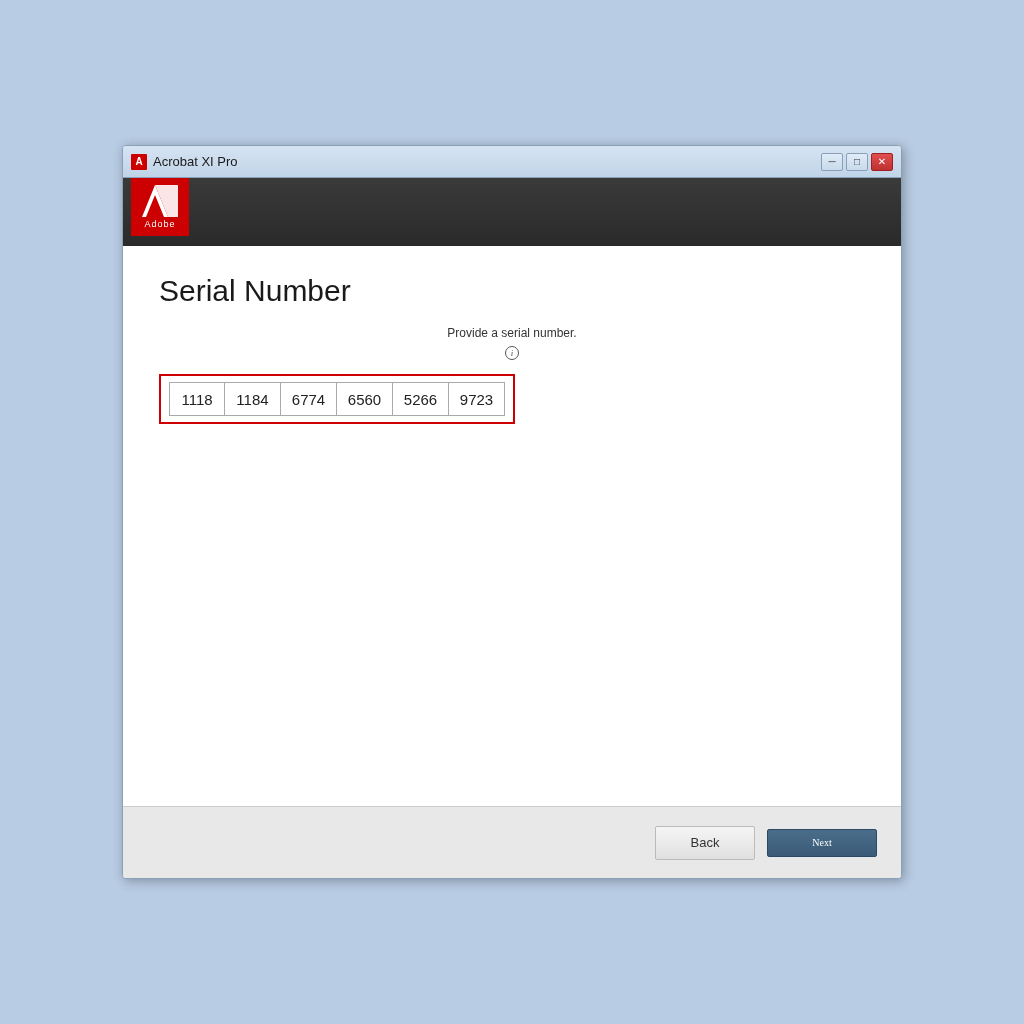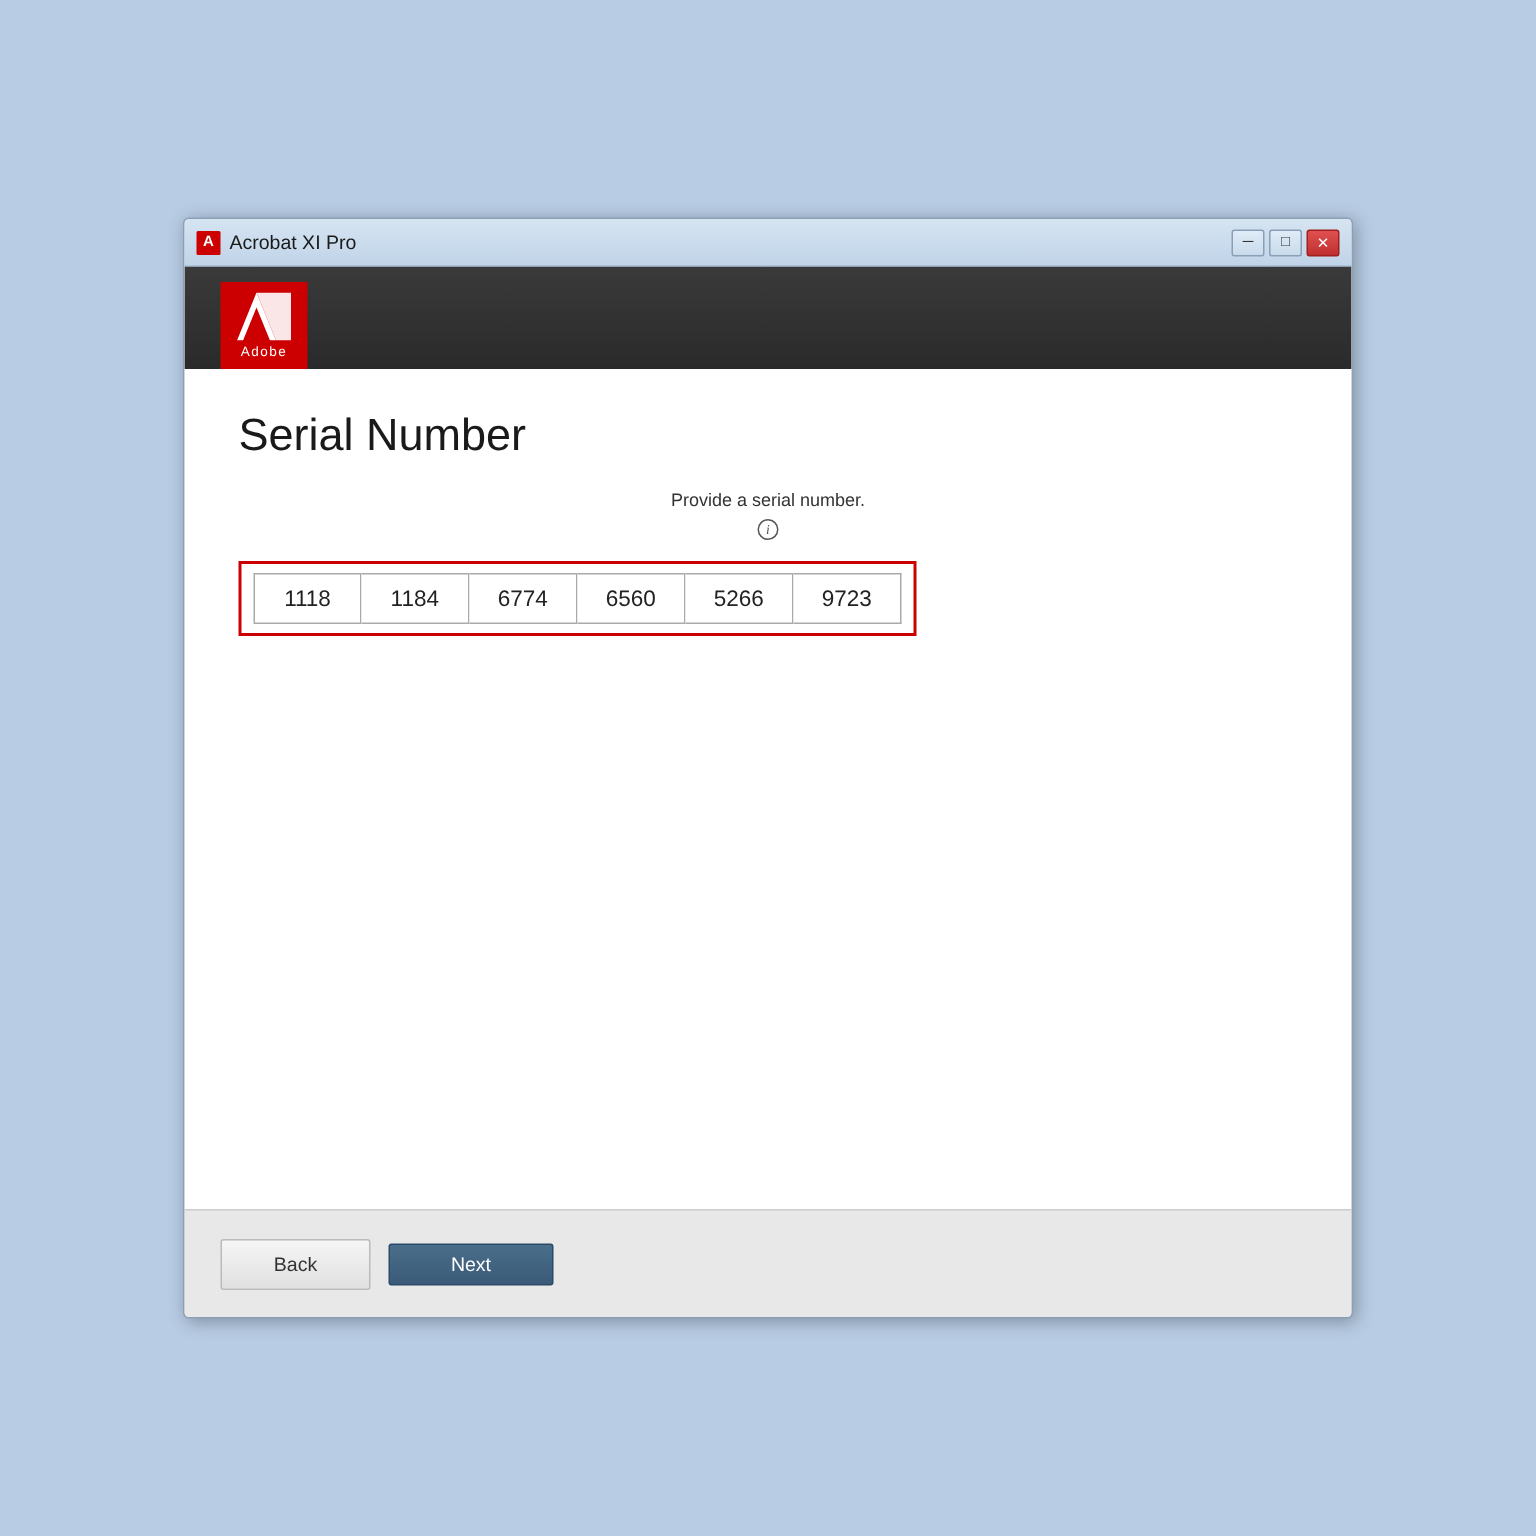"Adobe" .header-bar { align-items: flex-end -> flex-start; padding: 0 24px -> 0 8px }
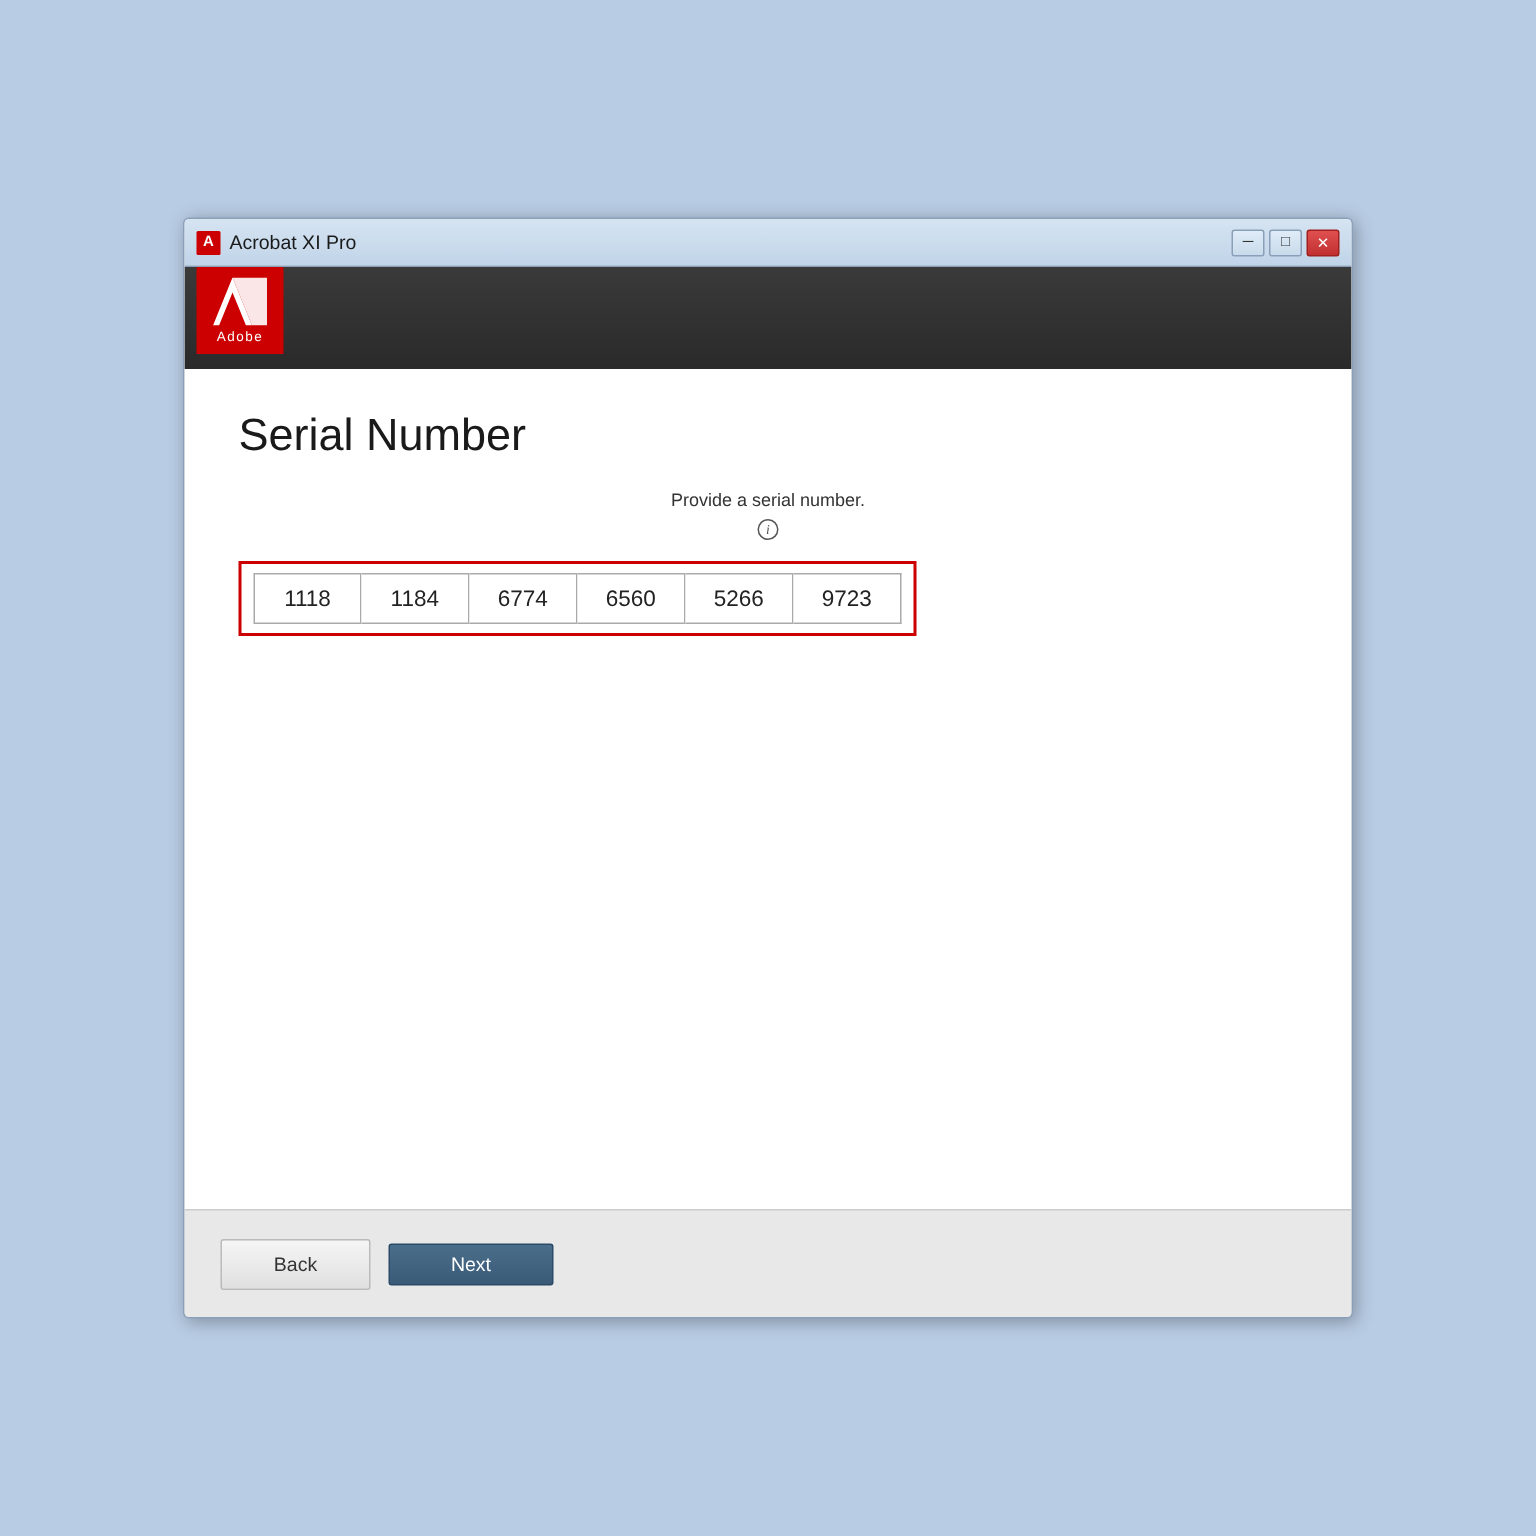"1118" .serial-field { width: 72px -> 56px }
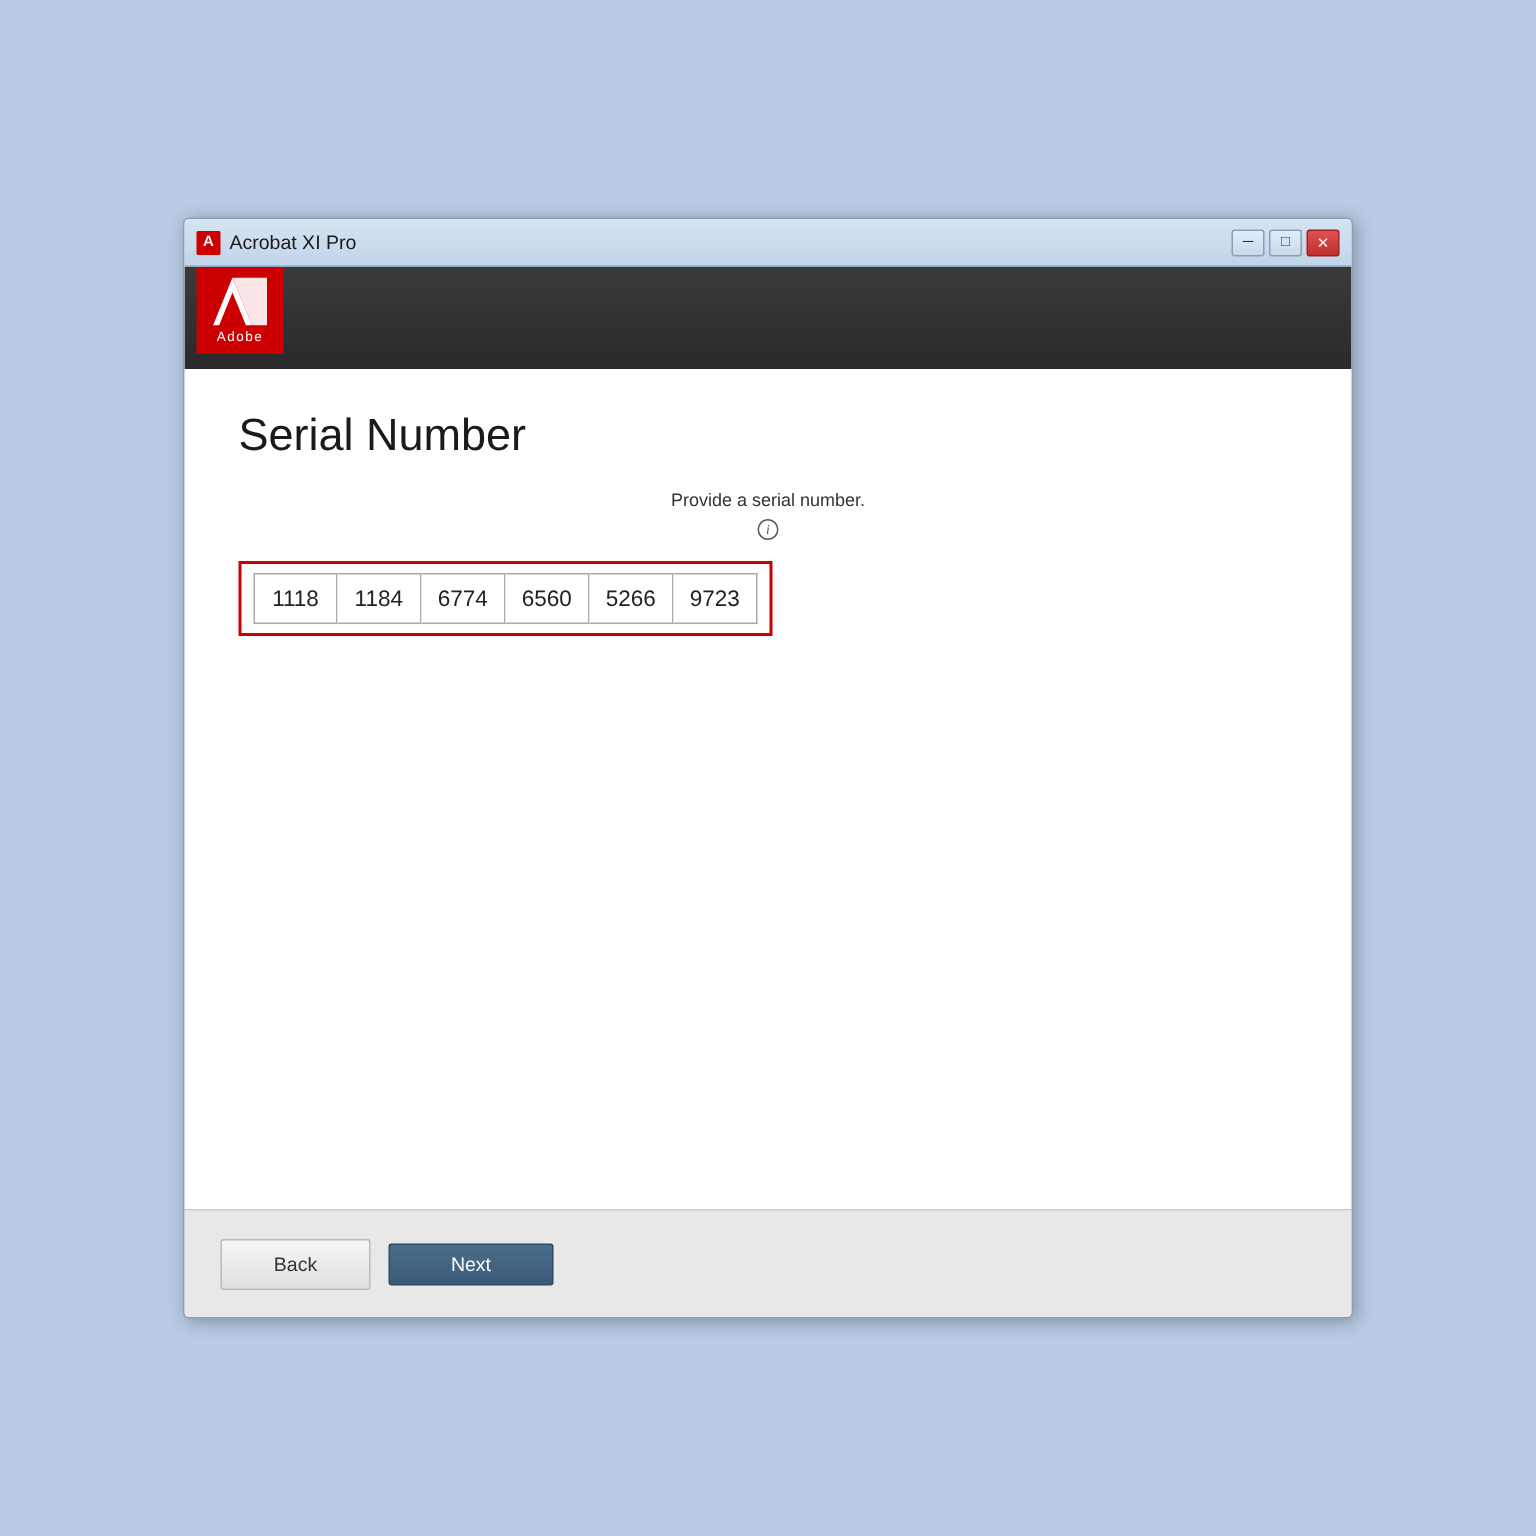"Back" .footer-bar { justify-content: flex-start -> flex-end }
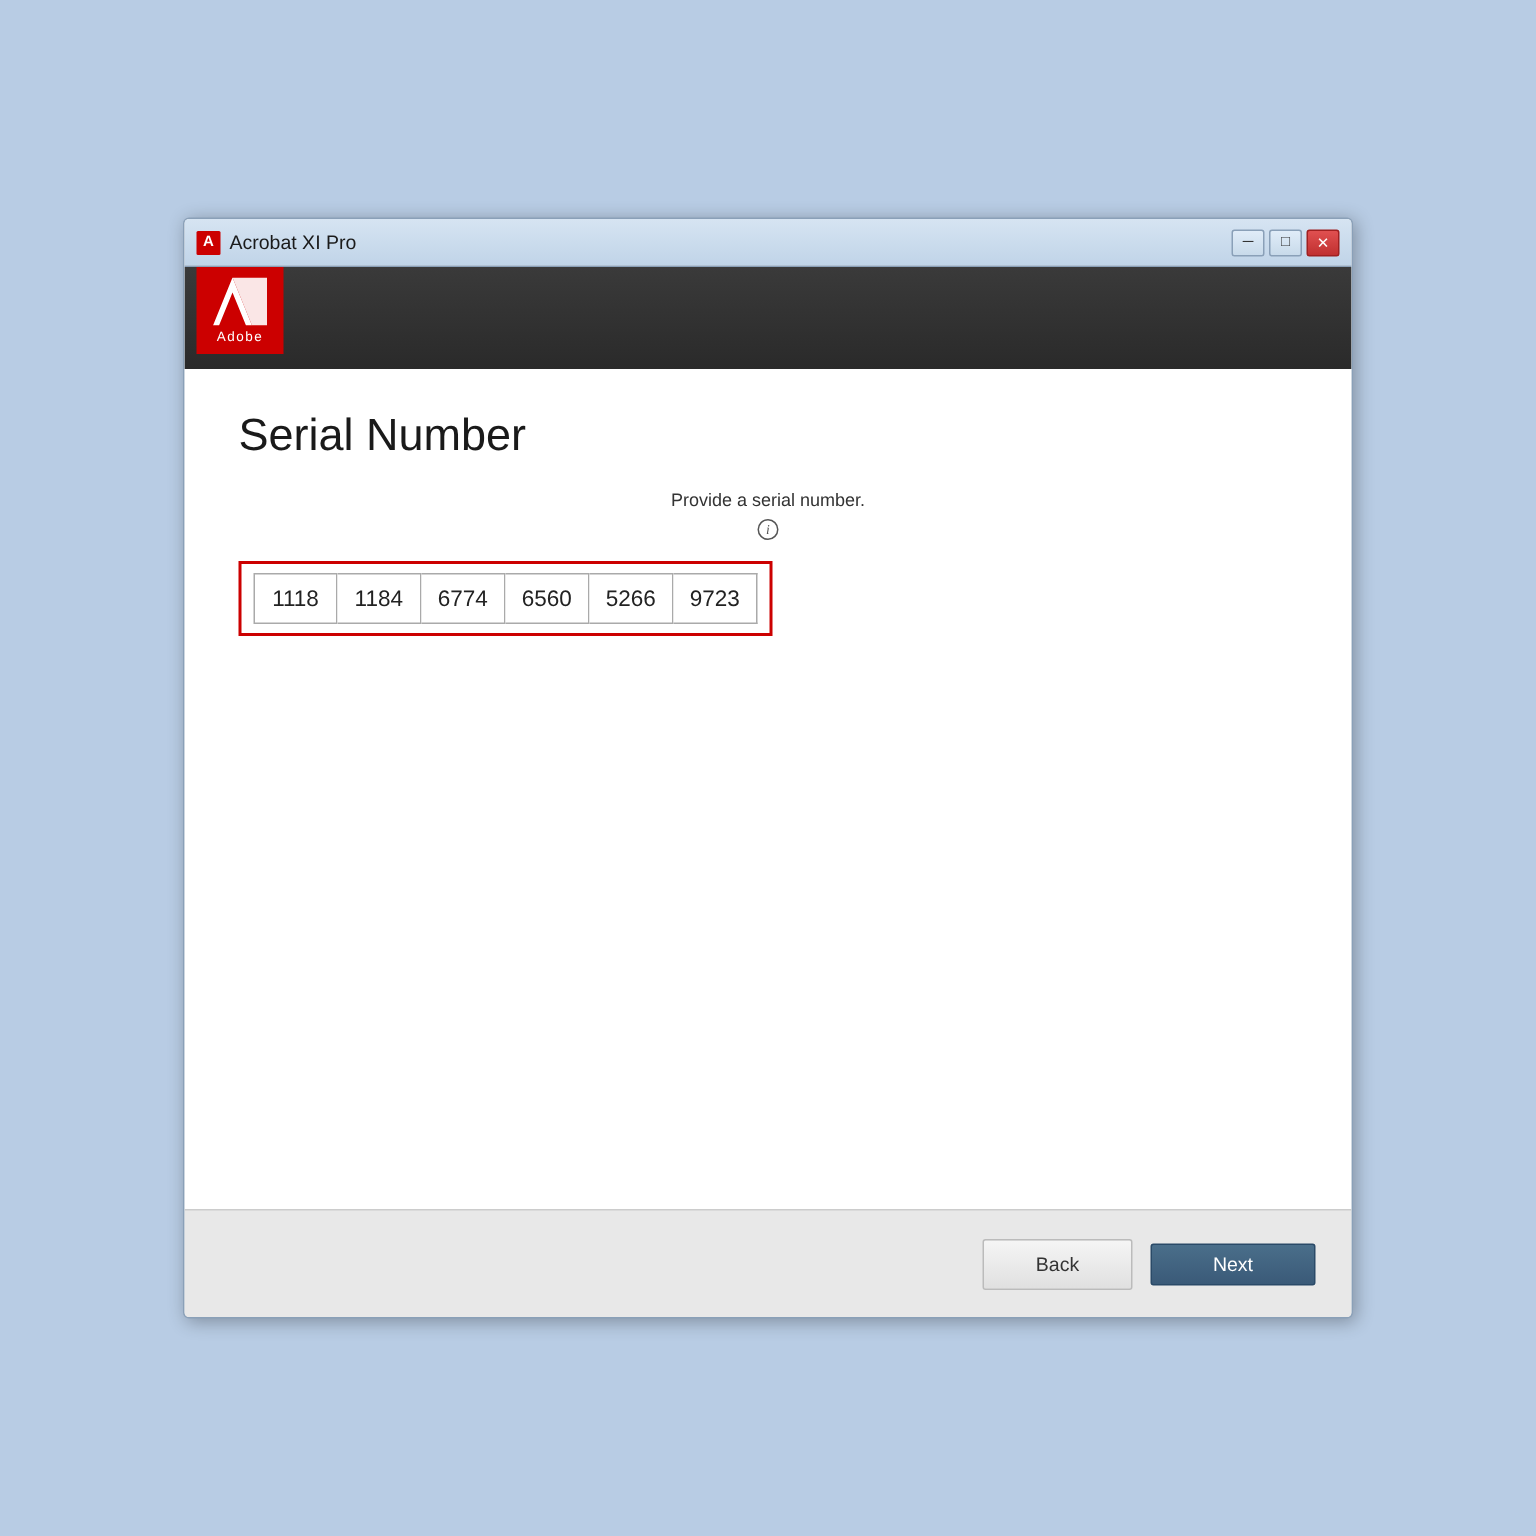"Next" .btn-next { font-family: Liberation Sans, sans-serif -> Liberation Serif, serif; font-size: 13px -> 10px }
